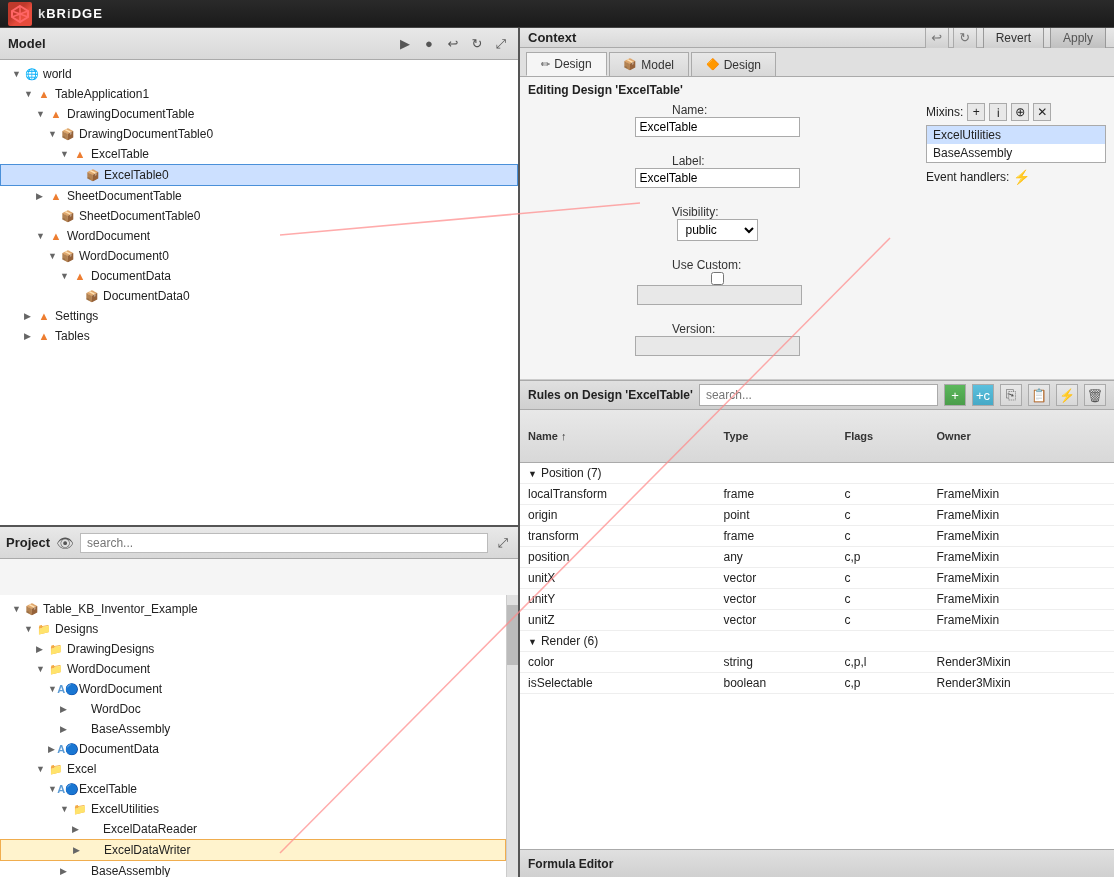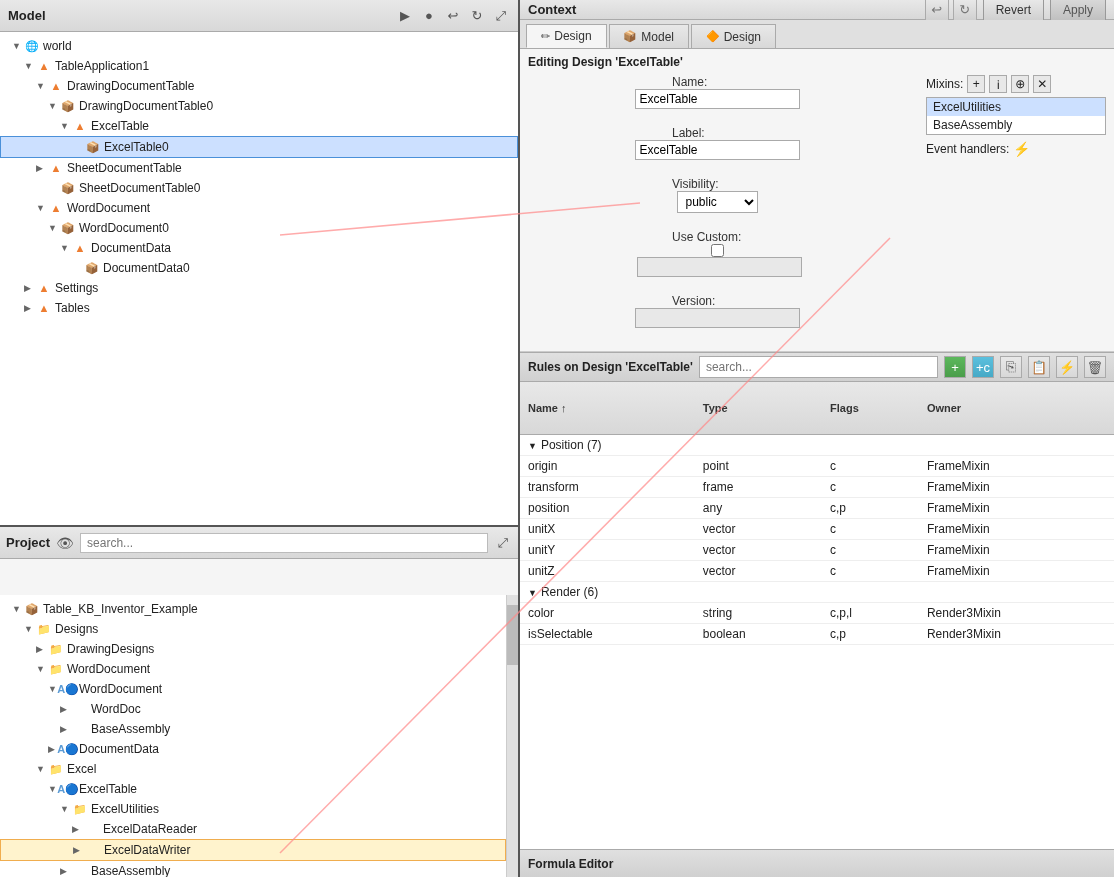"kBRiDGE" div.title-bar { html: none -> <div> <div> <div> <svg> <polygon></polygon> <line></line> <line></line> <line></line> </svg> </div> <span> k<span>BR</span>i<span>DGE</span> </span> </div> </div> }
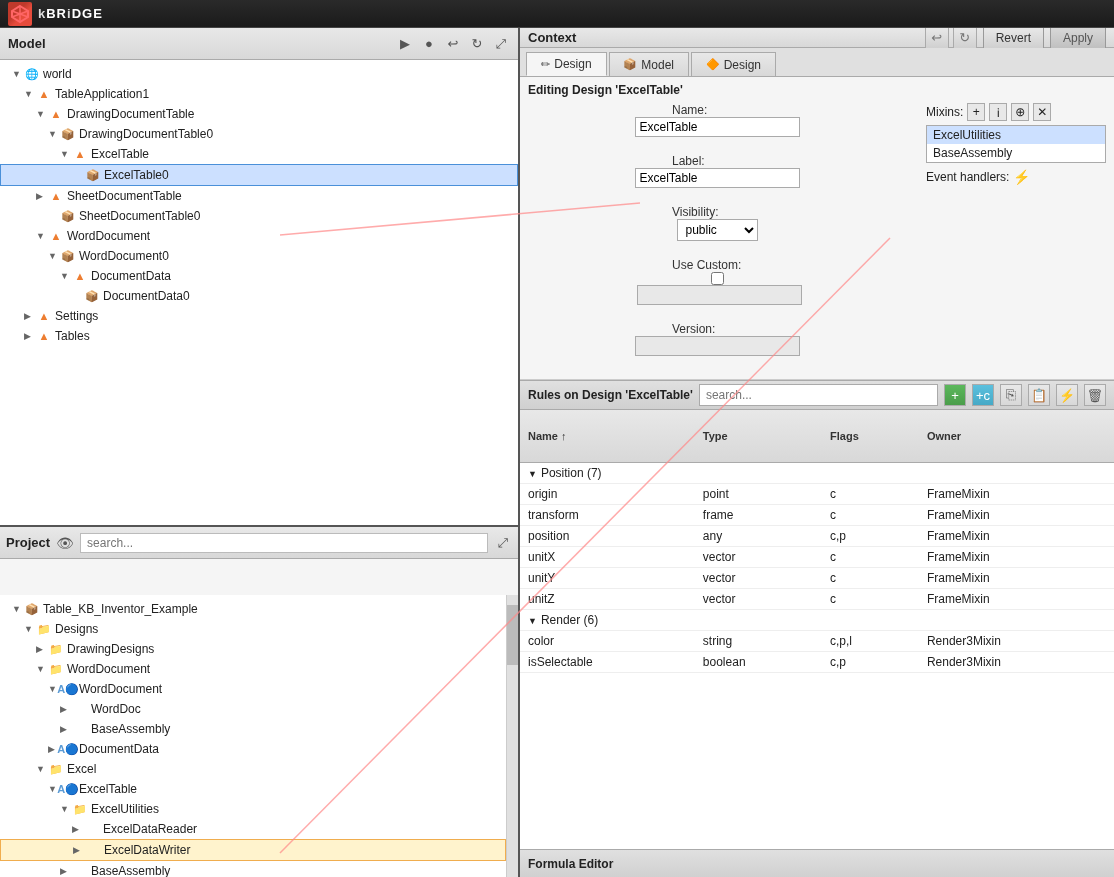"localTransform" tr { html: none -> <tr> <td>localTransform</td> <td>frame</td> <td>c</td> <td>FrameMixin</td> </tr> }
